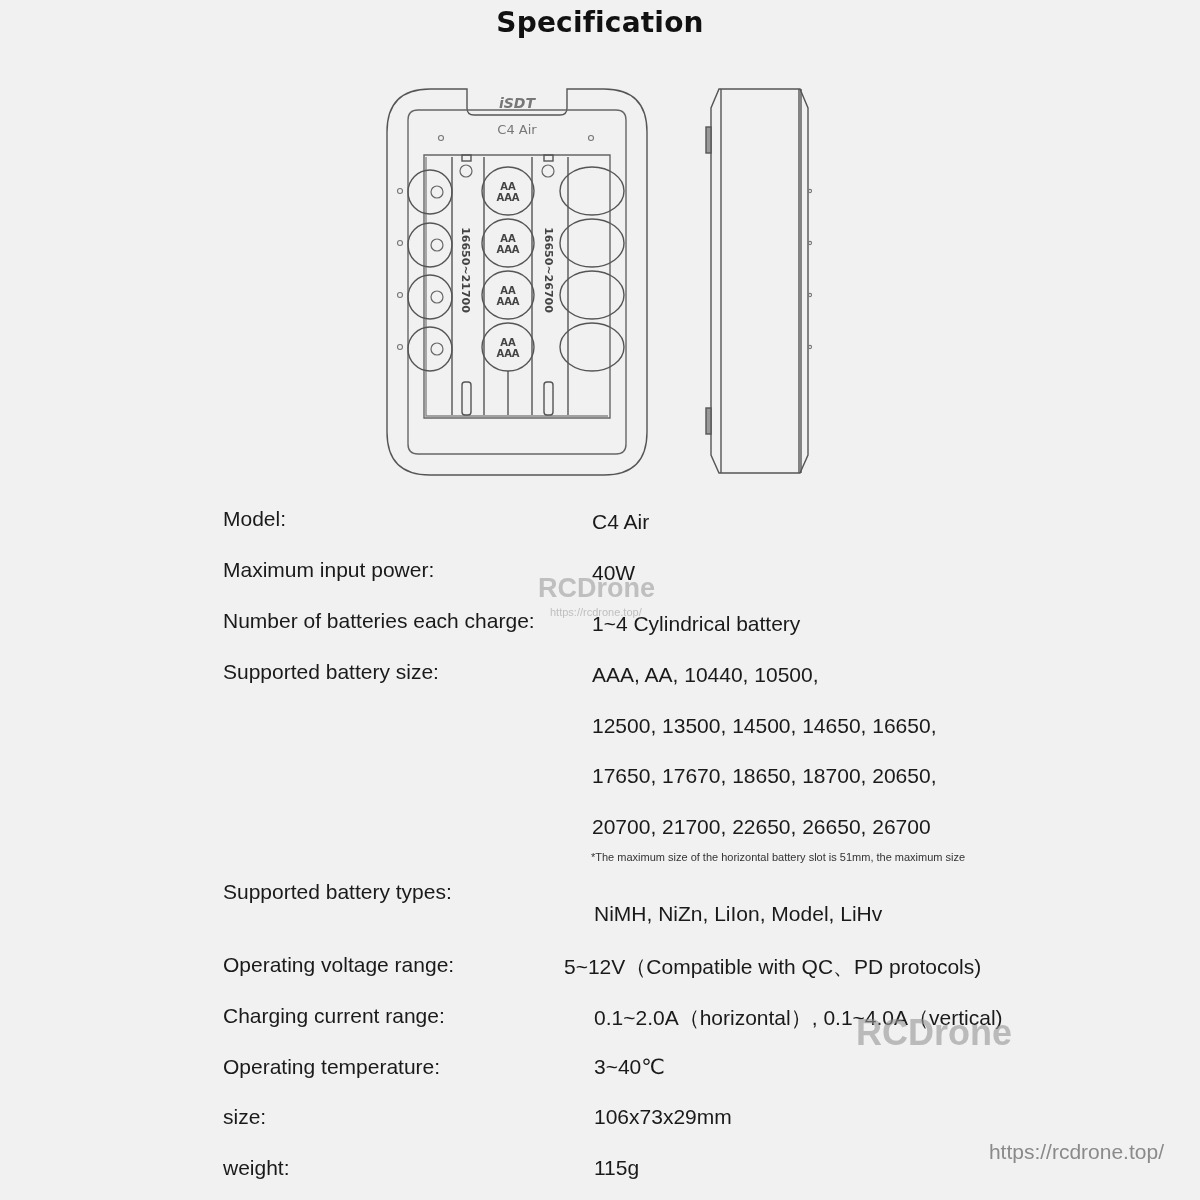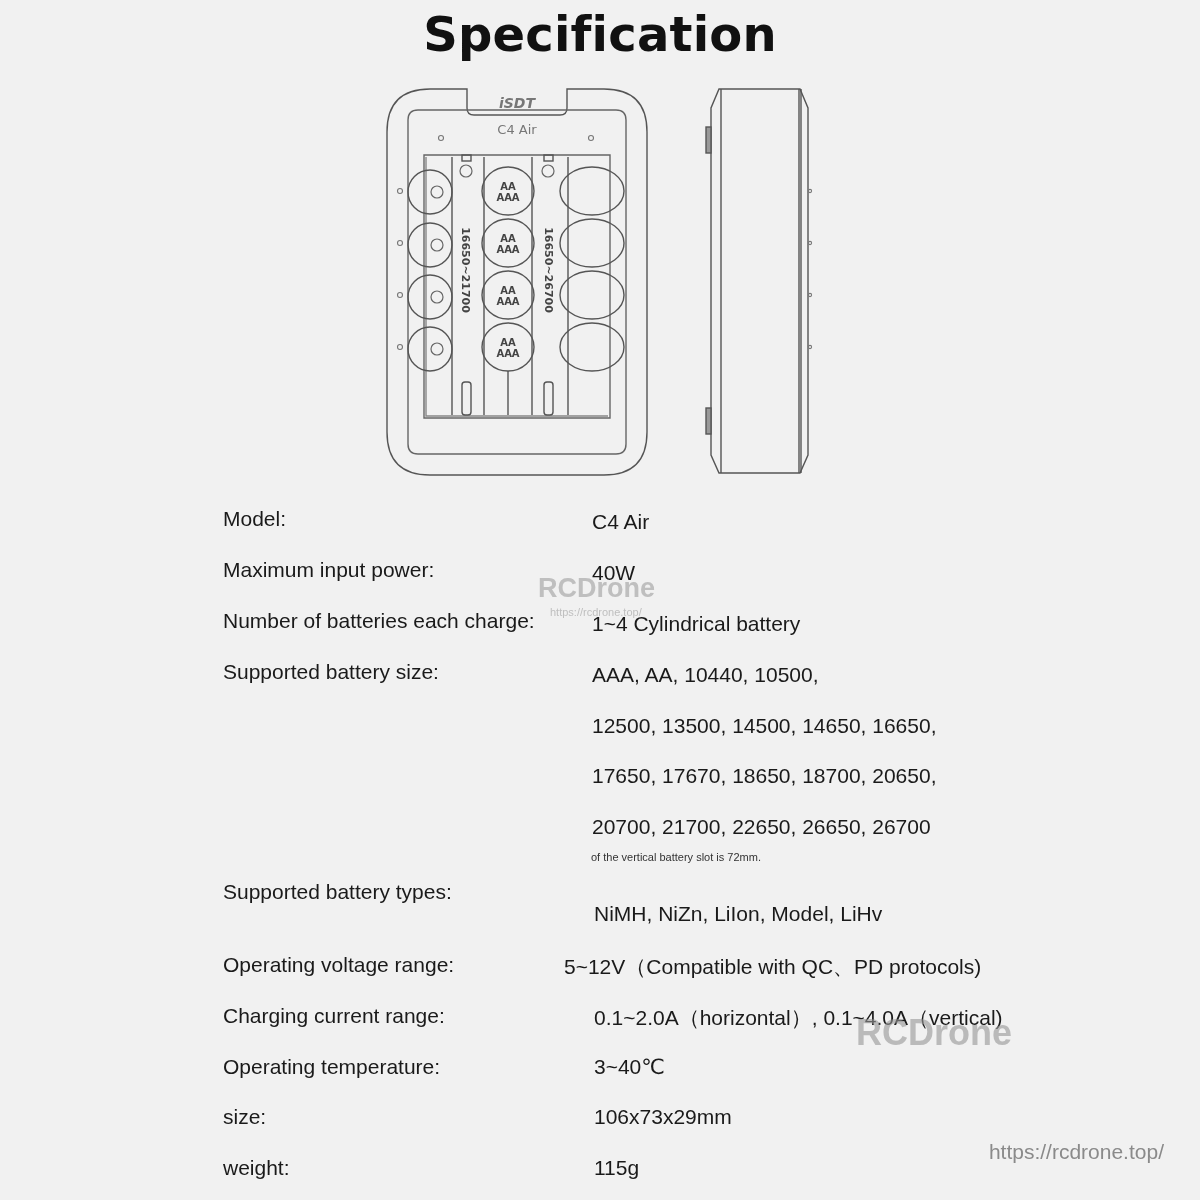"Specification" .title { font-size: 48px -> 28px }
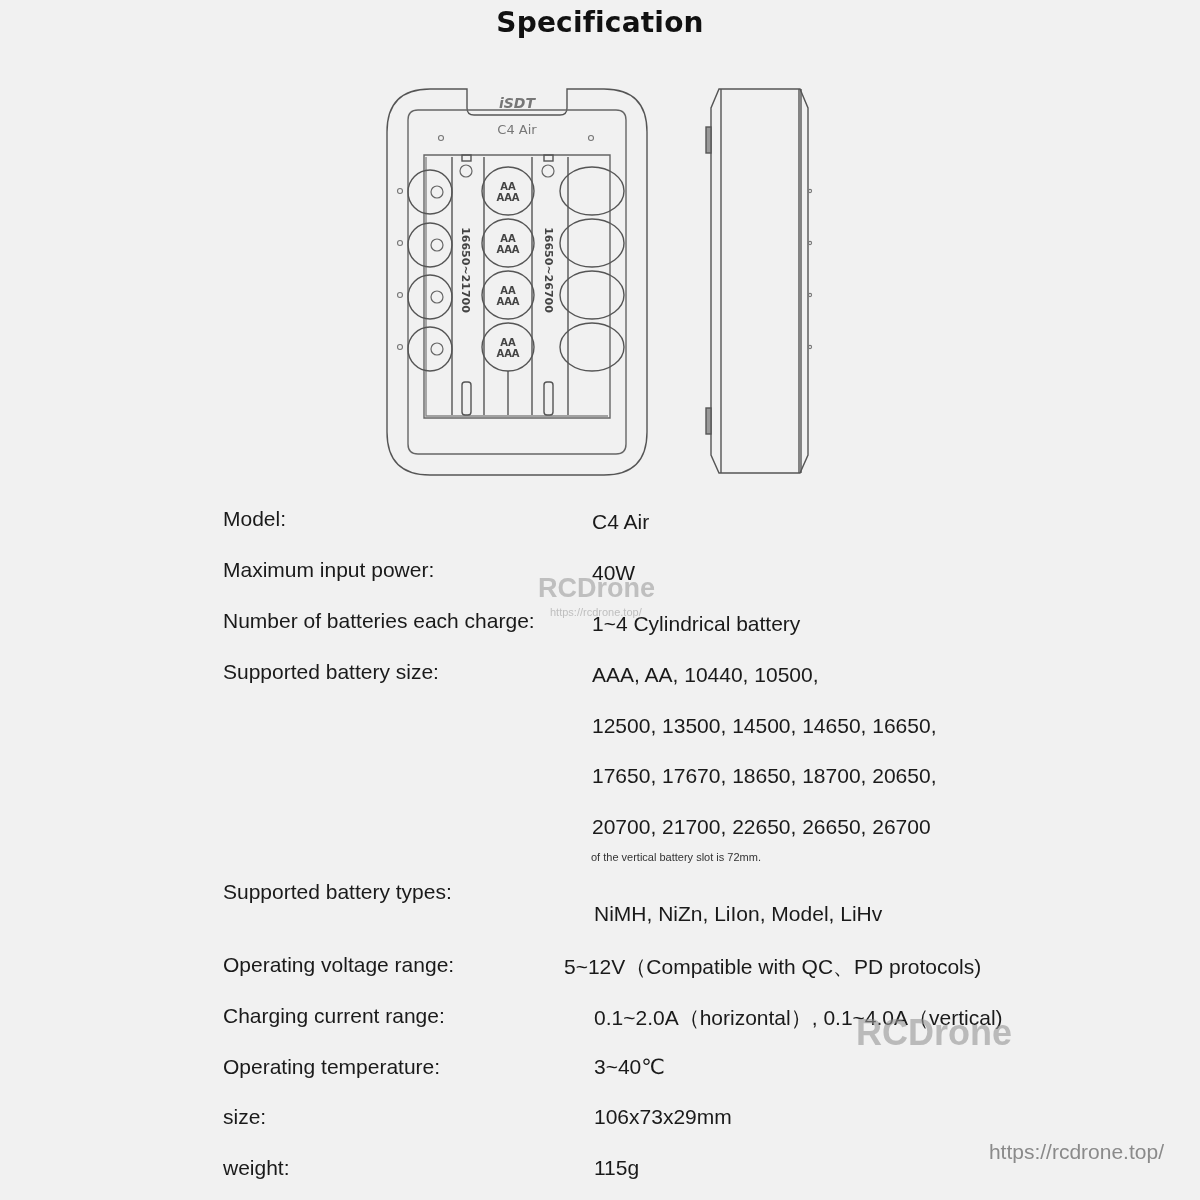"*The maximum size of the" div { html: none -> <div>*The maximum size of the horizontal battery slot is 51mm, the maximum size</div> }
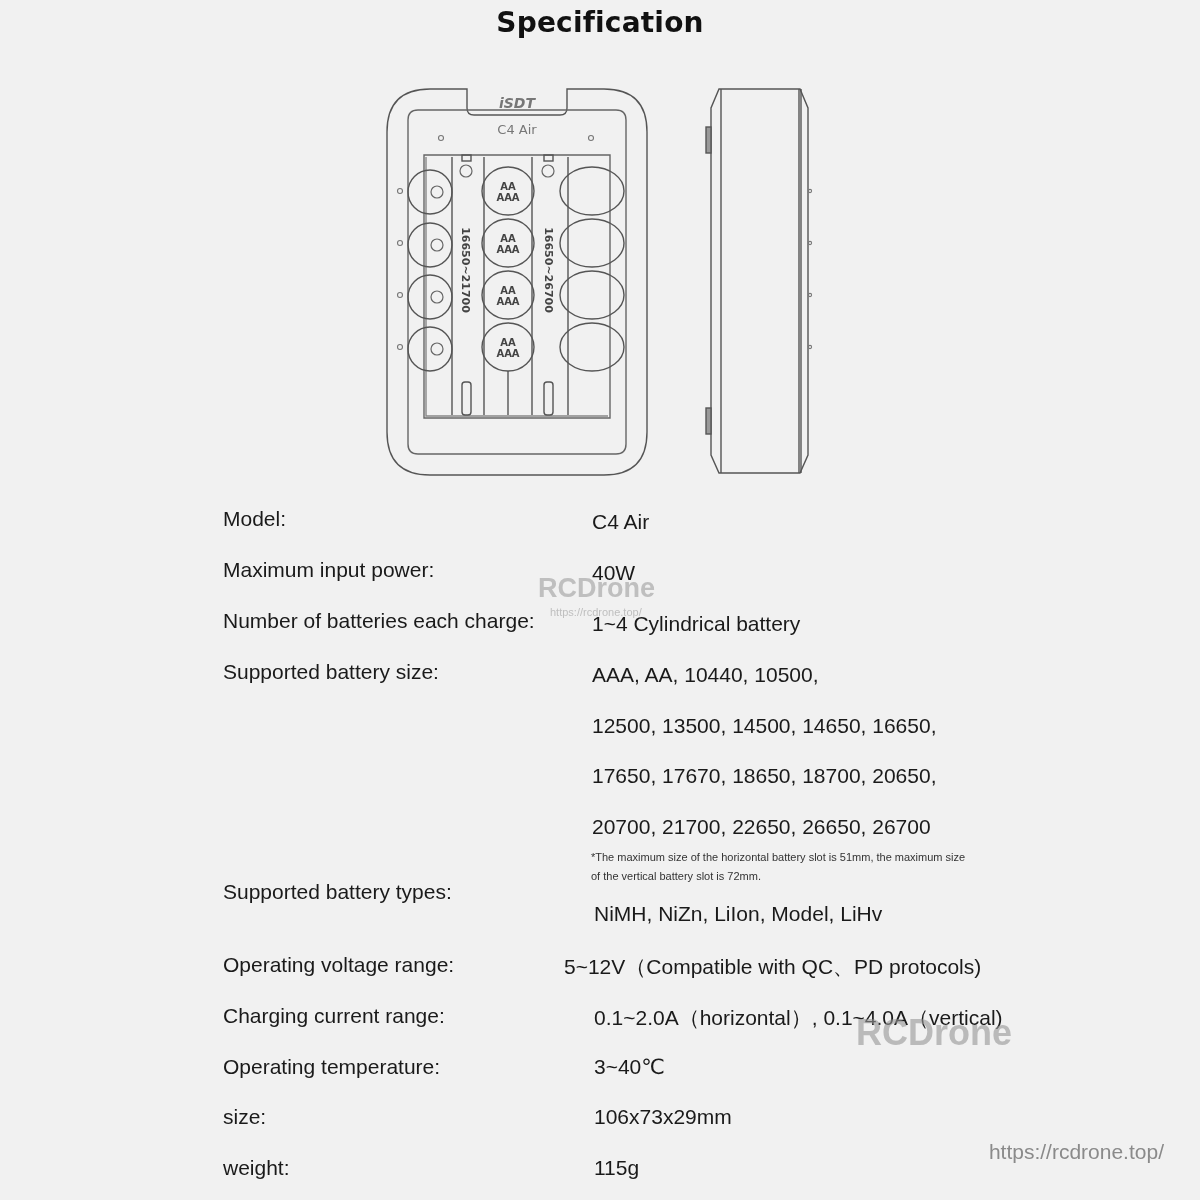"of the vertical battery slot" div { html: <div>of the vertical battery slot is 72mm.</div> -> none }
